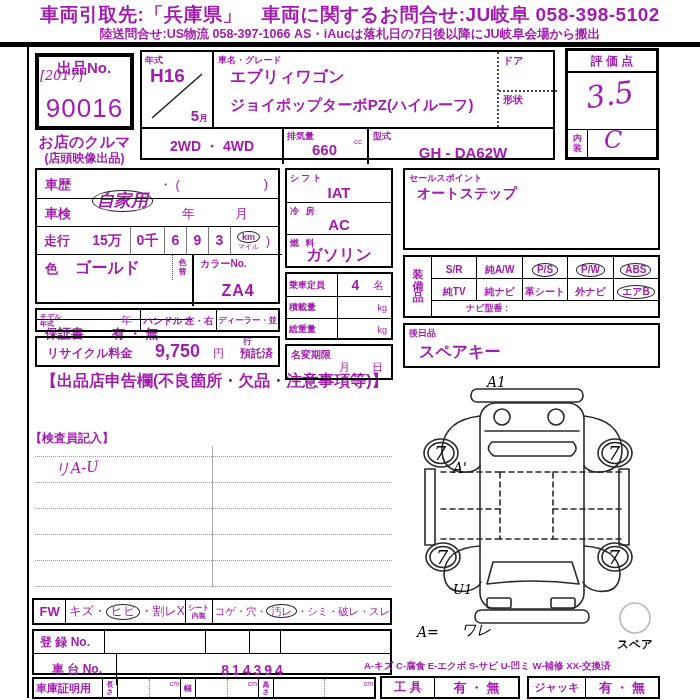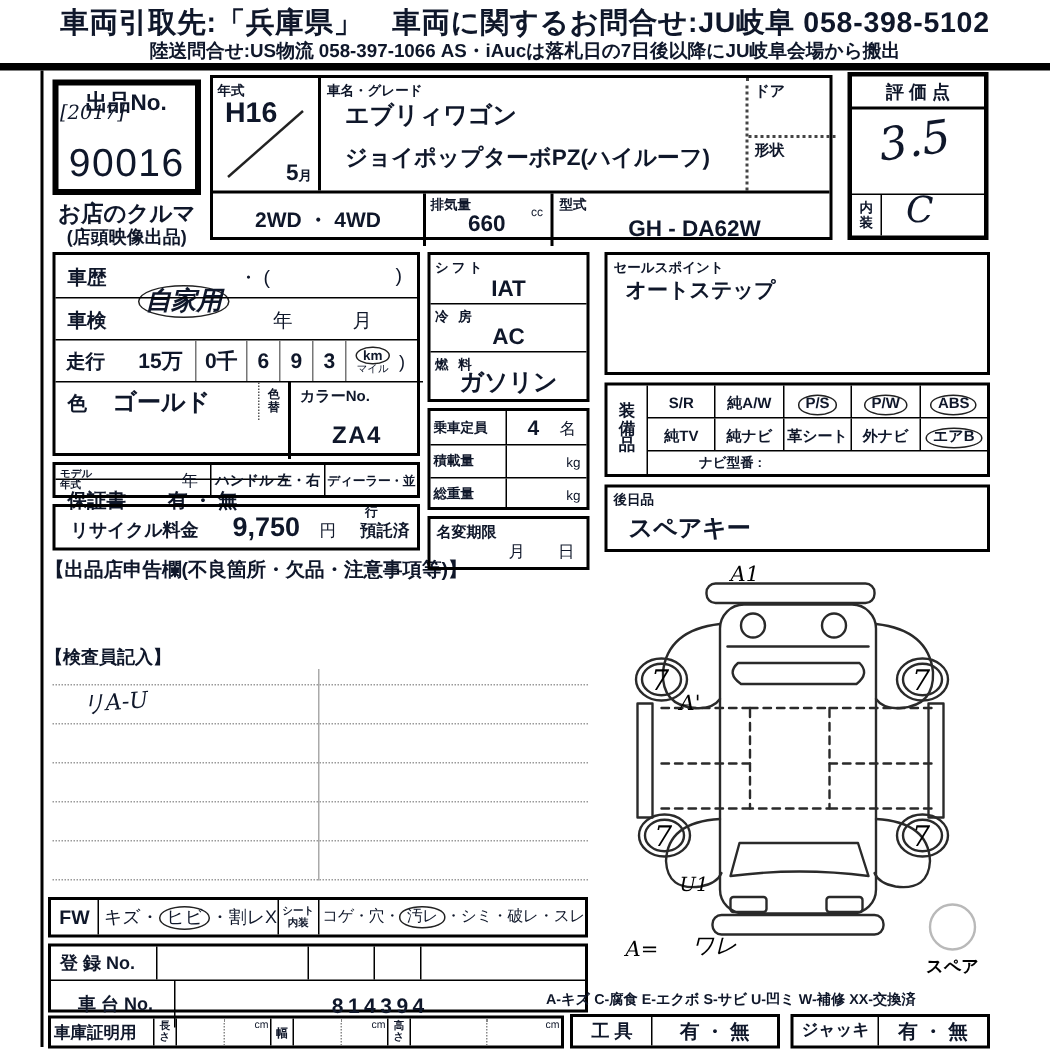"車両引取先:「兵庫県」 車両に関するお問合せ:JU岐阜 058-398-5102" .sheet { color: #0f172a -> #a21caf }
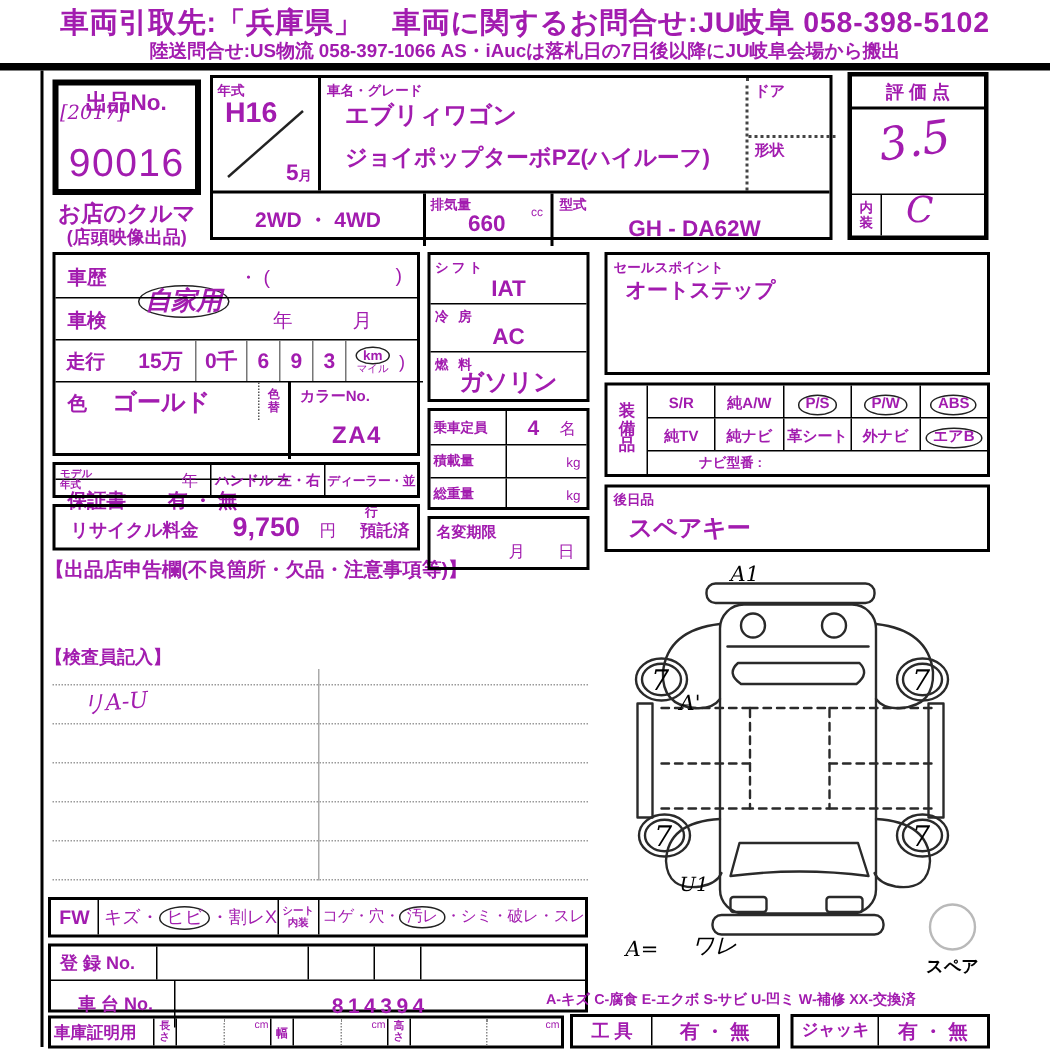"【出品店申告欄(不良箇所・欠品・注意事項等)】" div.abs { font-size: 13px -> 16px; padding-left: none -> 11px }
